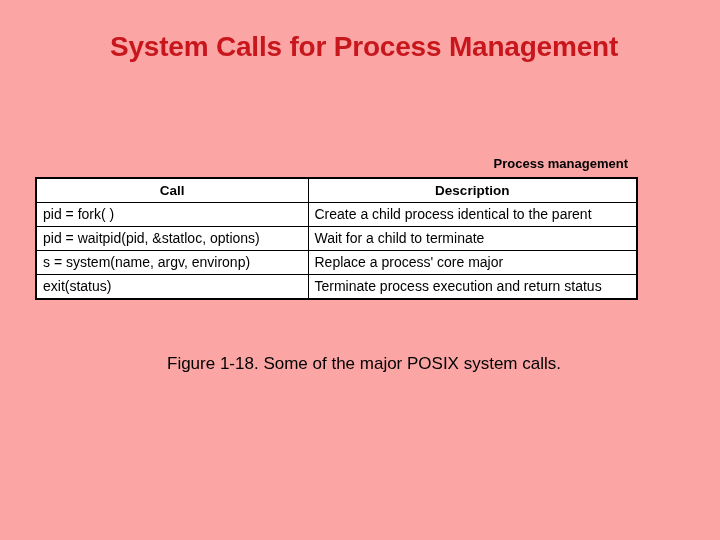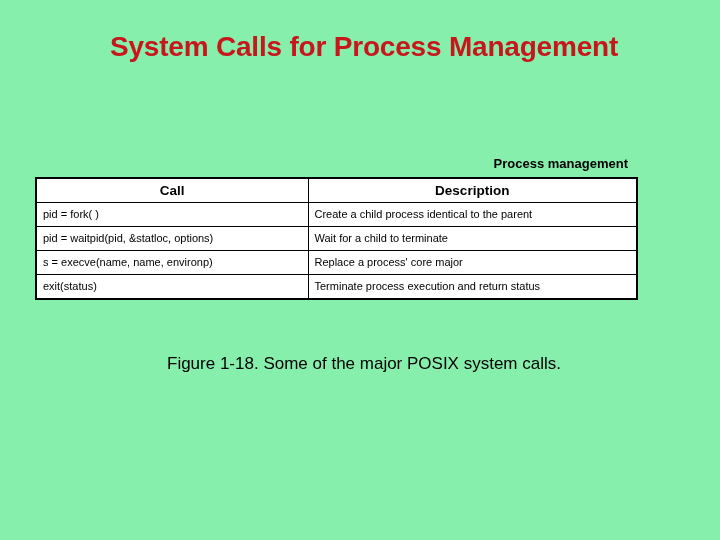"System Calls for Process Management" .slide { background: #86efac -> #fca5a5 }
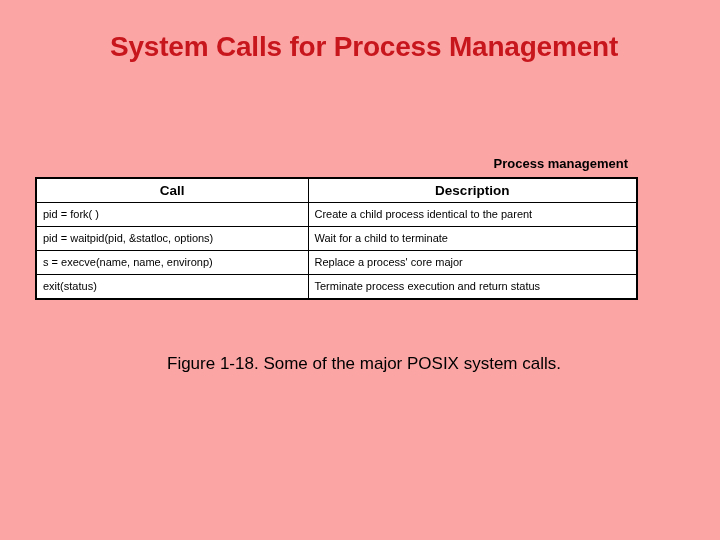"pid = fork( )" table.syscall-table th, table.syscall-table td { font-size: 11px -> 14px }
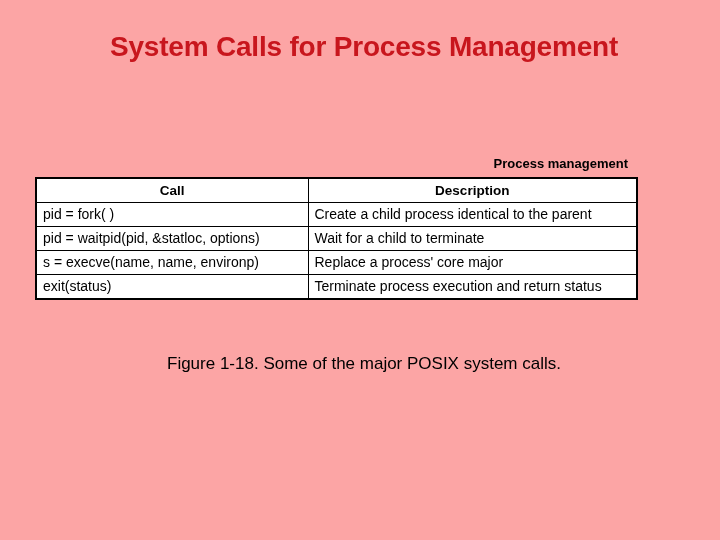"s = execve(name, name, environp)" td { text: execve(name, name -> system(name, argv }
